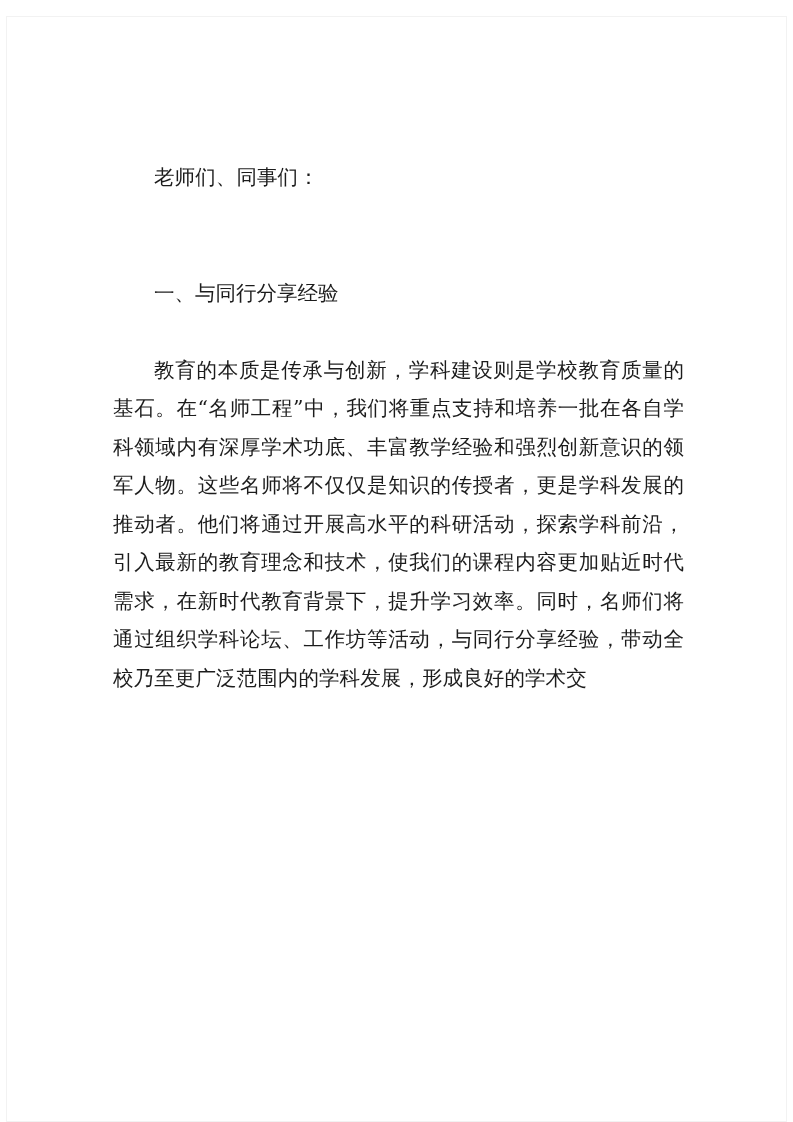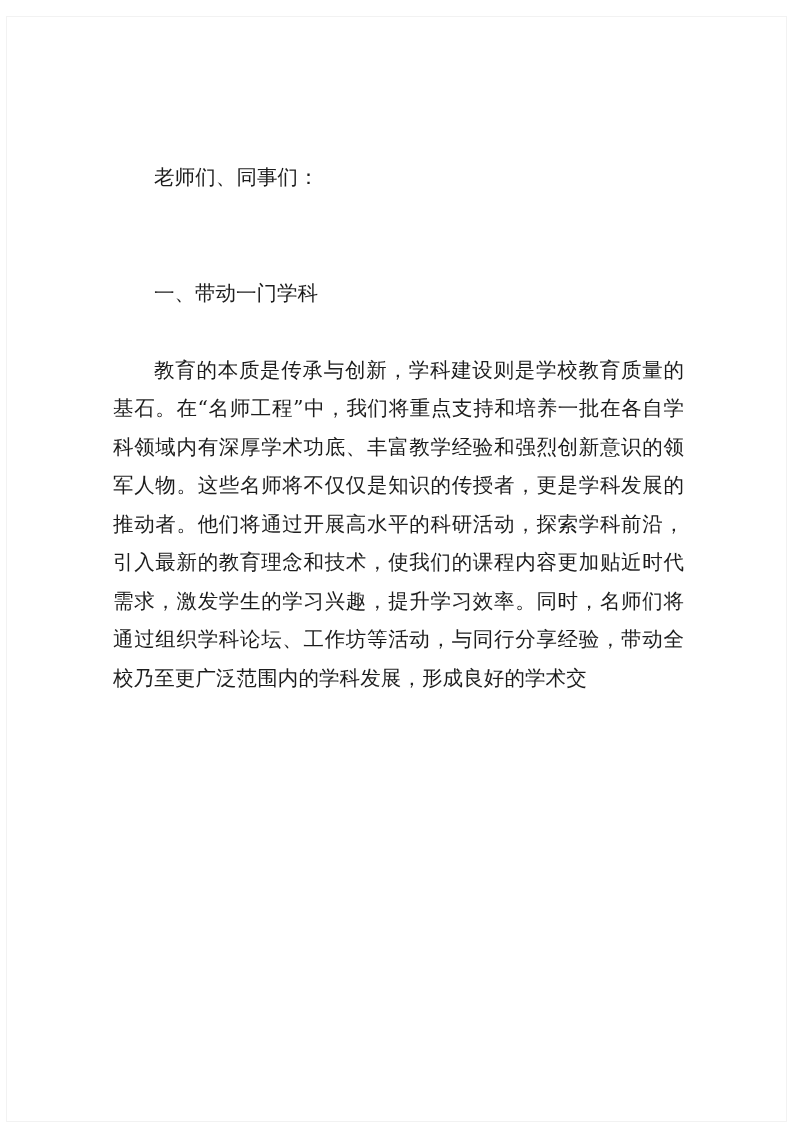"一、带动一门学科" p.heading { text: 带动一门学科 -> 与同行分享经验 }
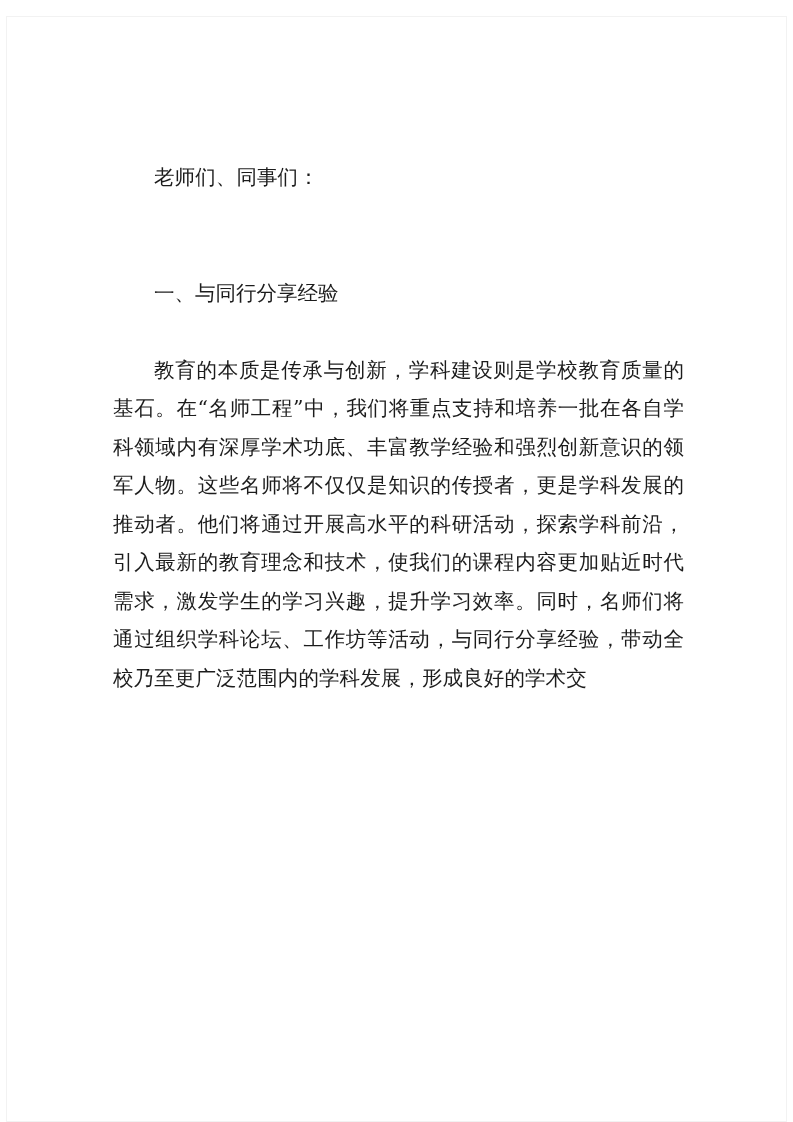"教育的本质是传承与创新，学科建设则是学校教育质量的基石。在“名师工程”中，我们将" p.para { text: 激发学生的学习兴趣 -> 在新时代教育背景下 }
